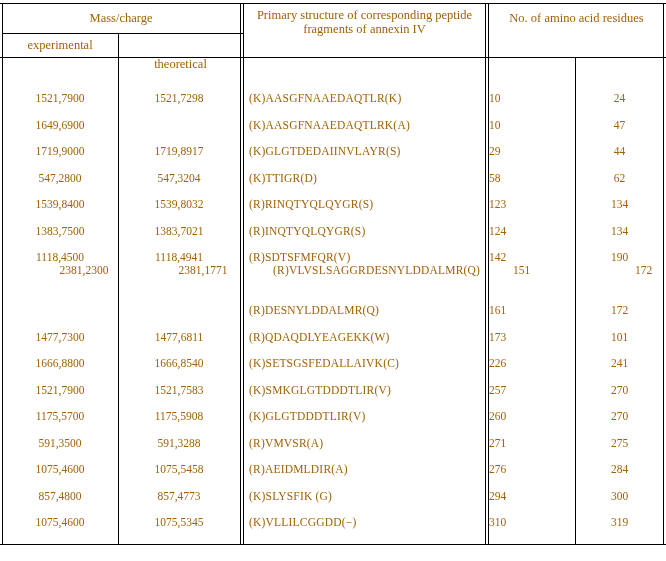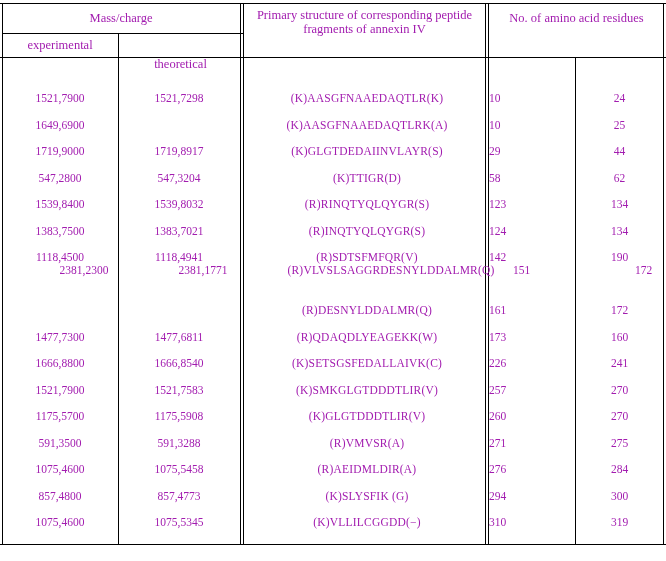"Mass/charge" .page { color: #a21caf -> #a16207 }
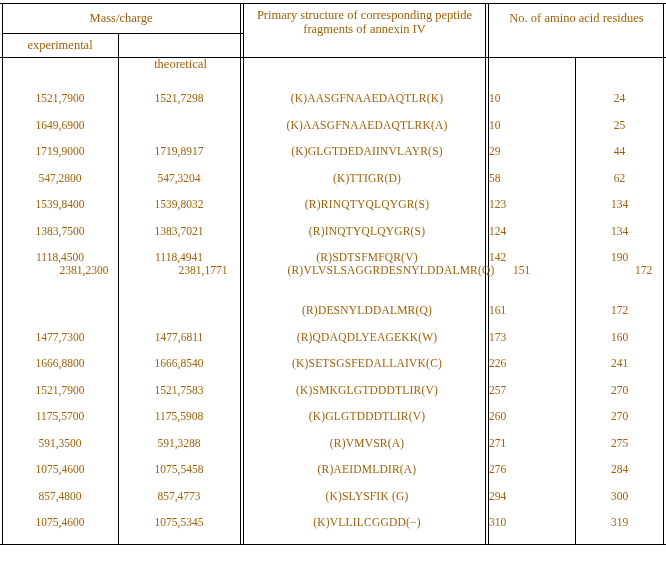"(K)AASGFNAAEDAQTLR(K)" .c-seq { text-align: center -> left }
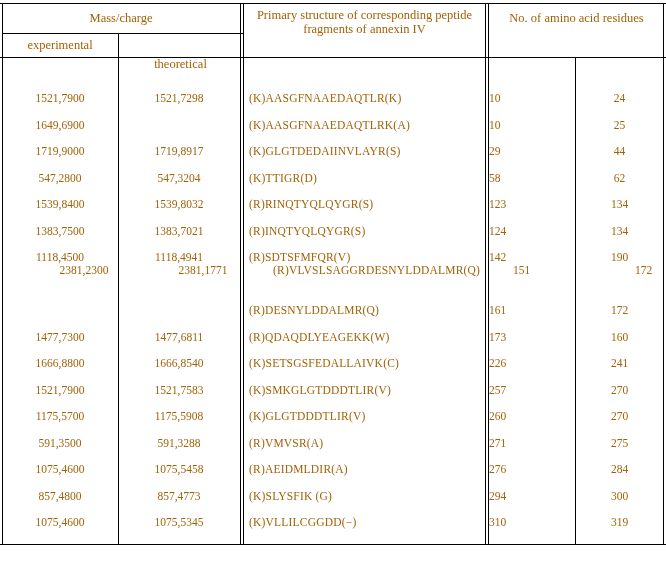"25" div.cell { text: 25 -> 47 }
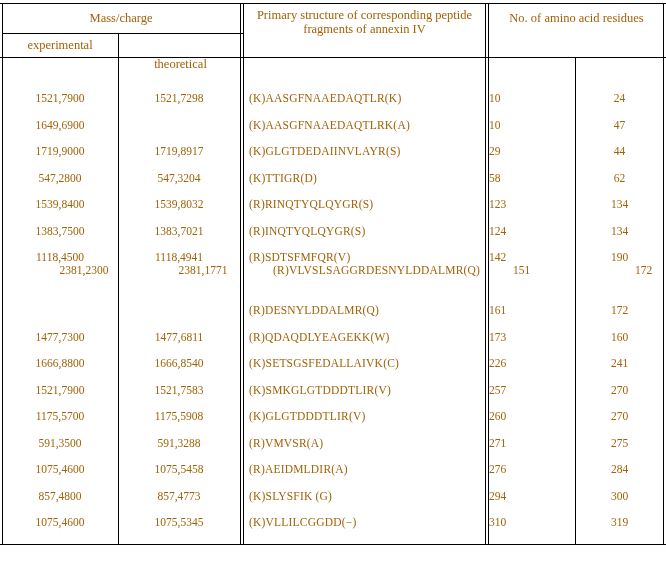"160" div.cell { text: 160 -> 101 }
